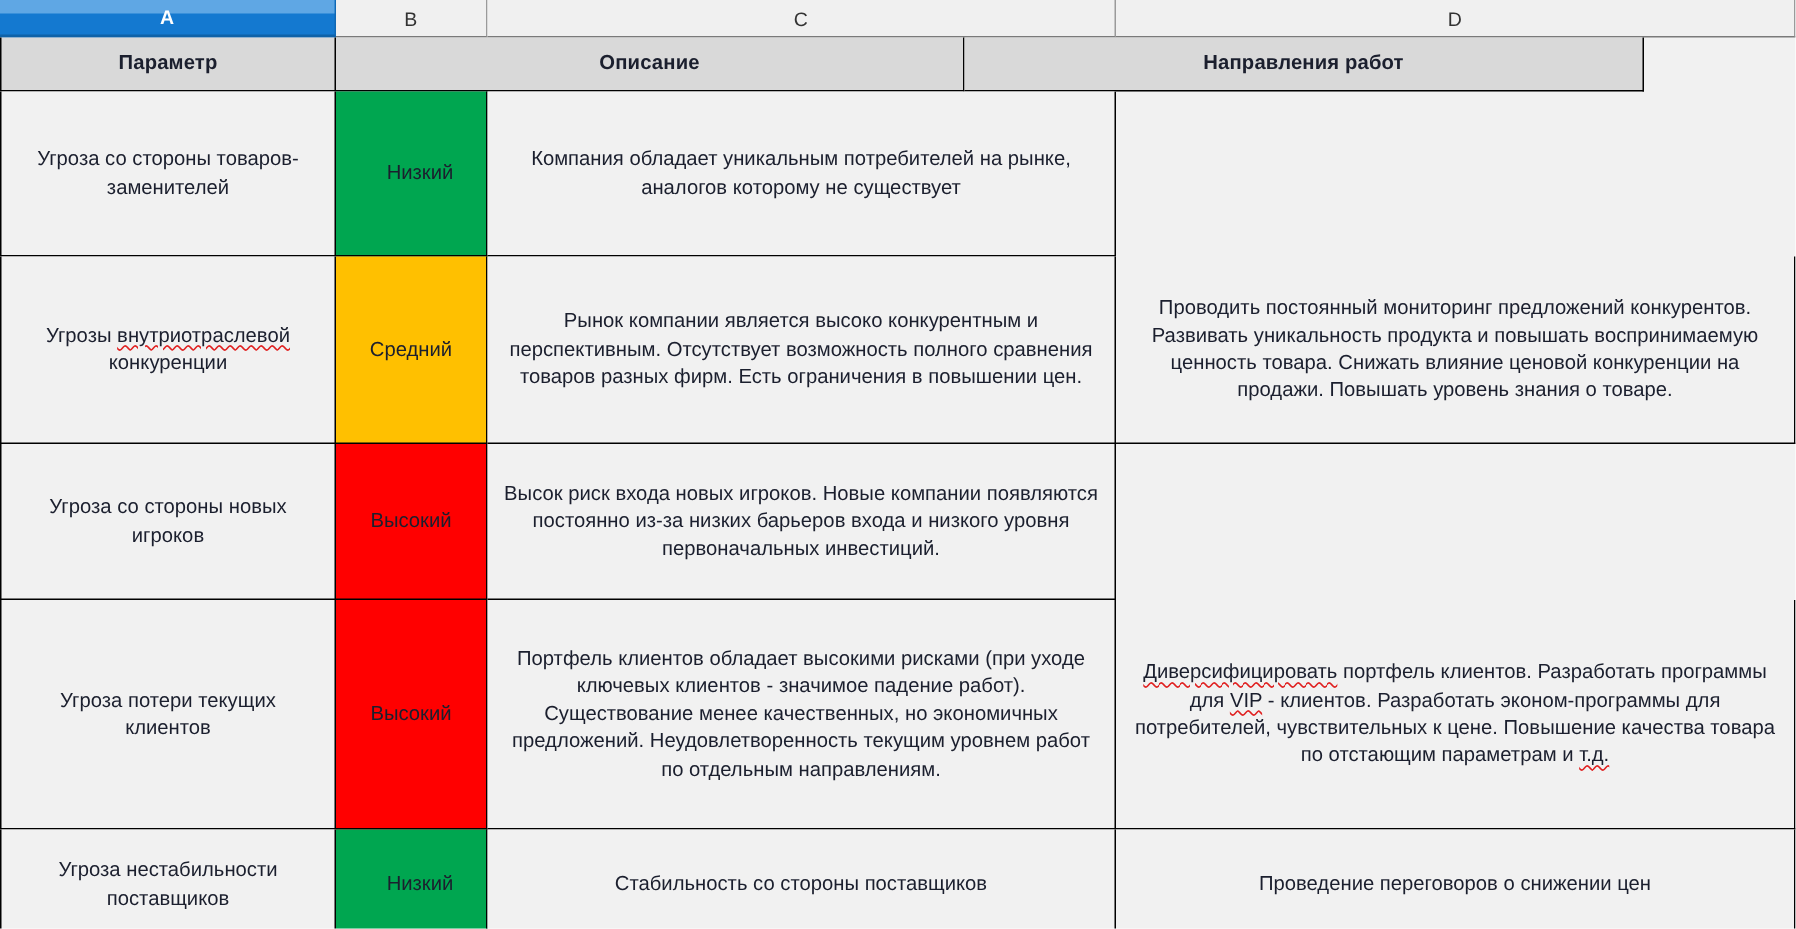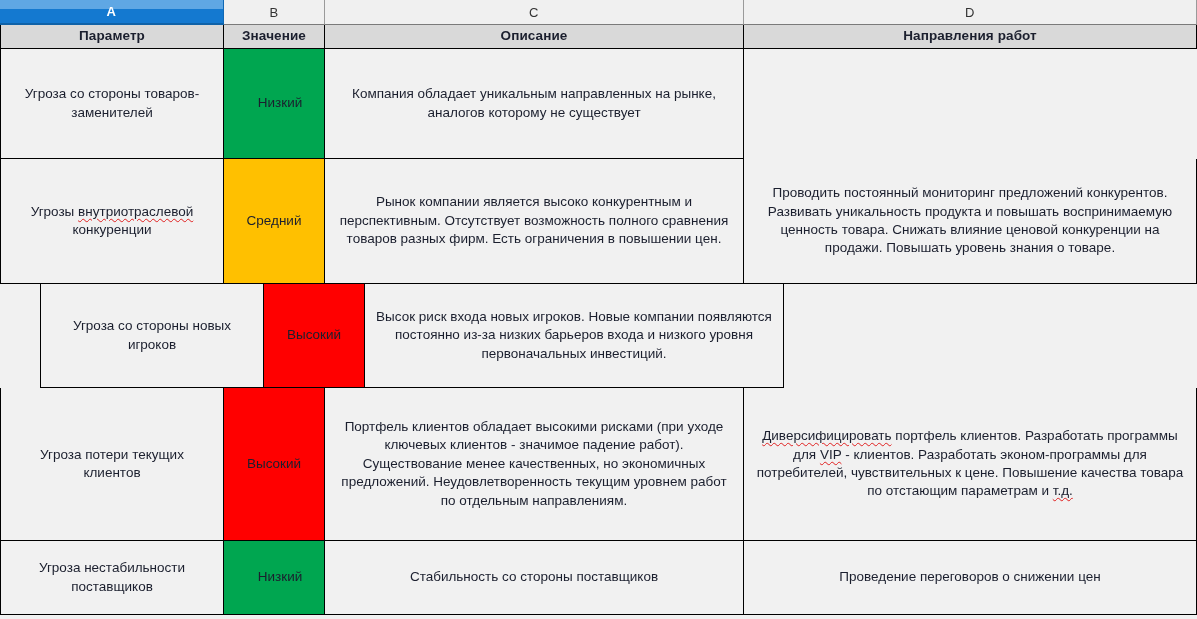"Параметр" .row.head { height: 24px -> 36px }
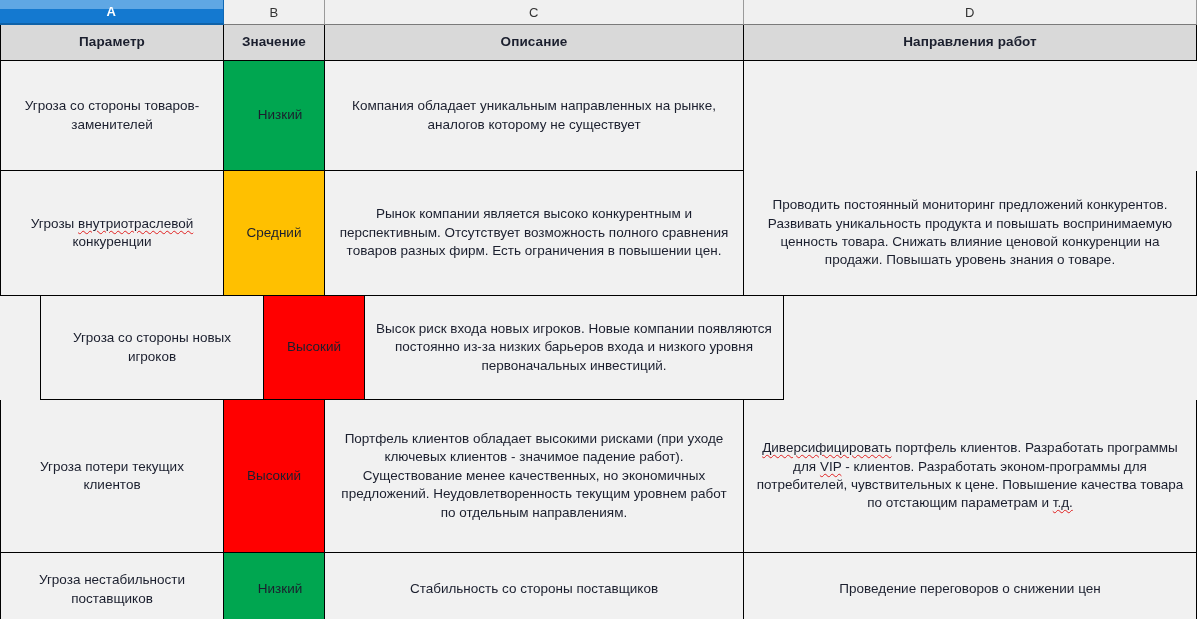"Значение" div.cell { html: <div>Значение</div> -> none }
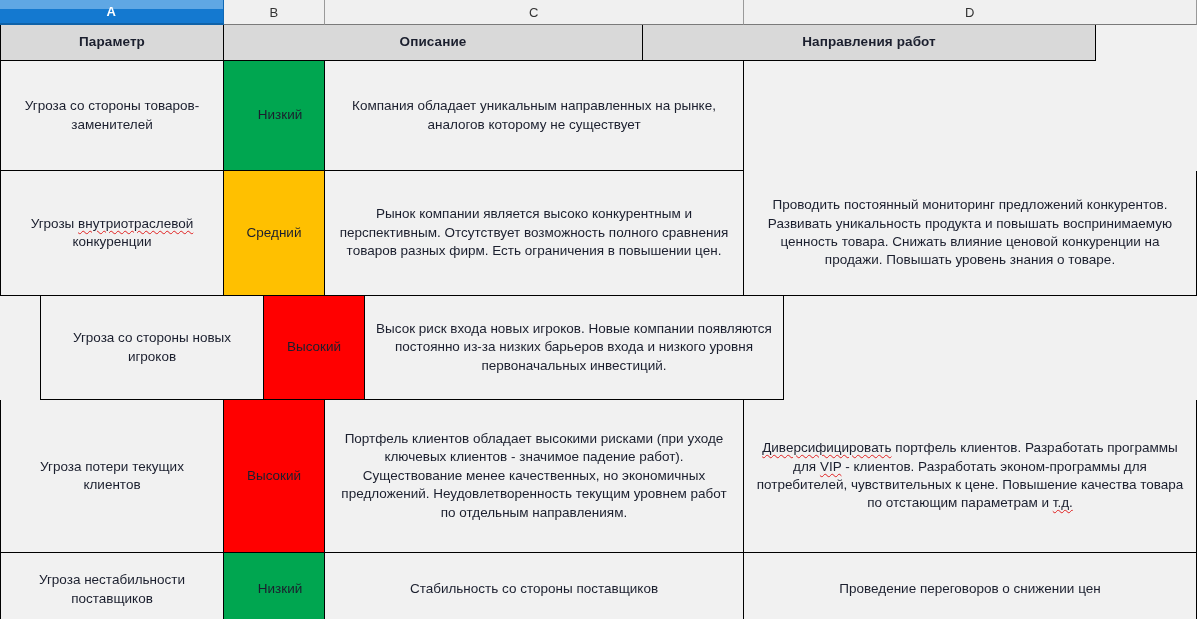"Компания обладает уникальным" div.cell { text: направленных -> потребителей }
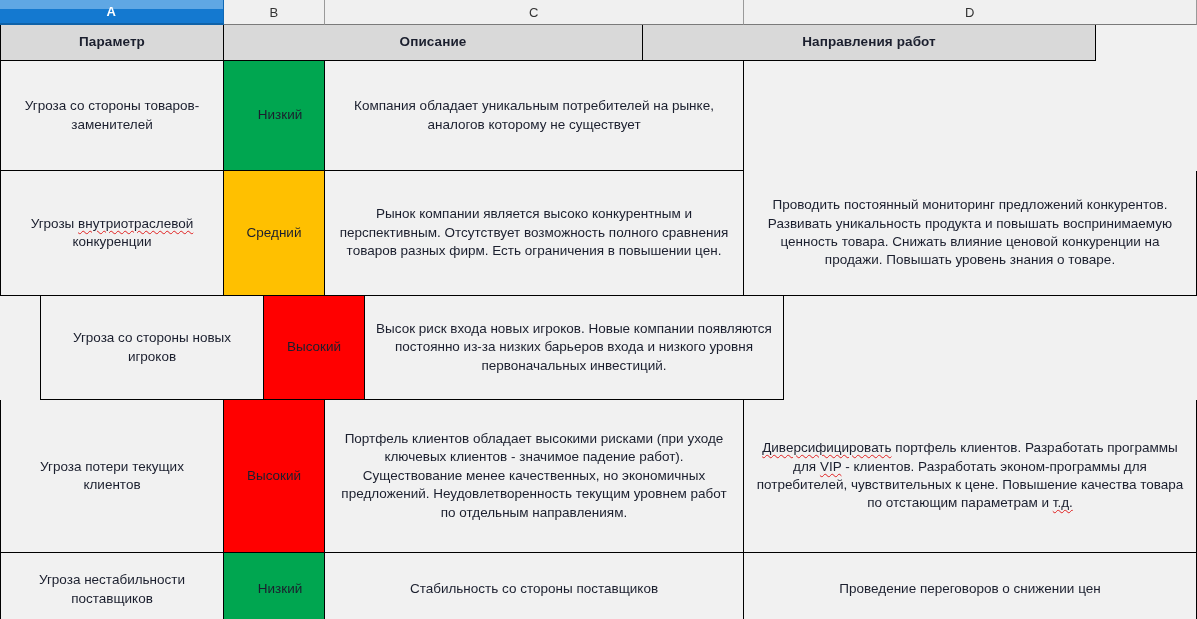"Угроза со стороны новых игроков" .row.r3 { padding-left: 40px -> none }
